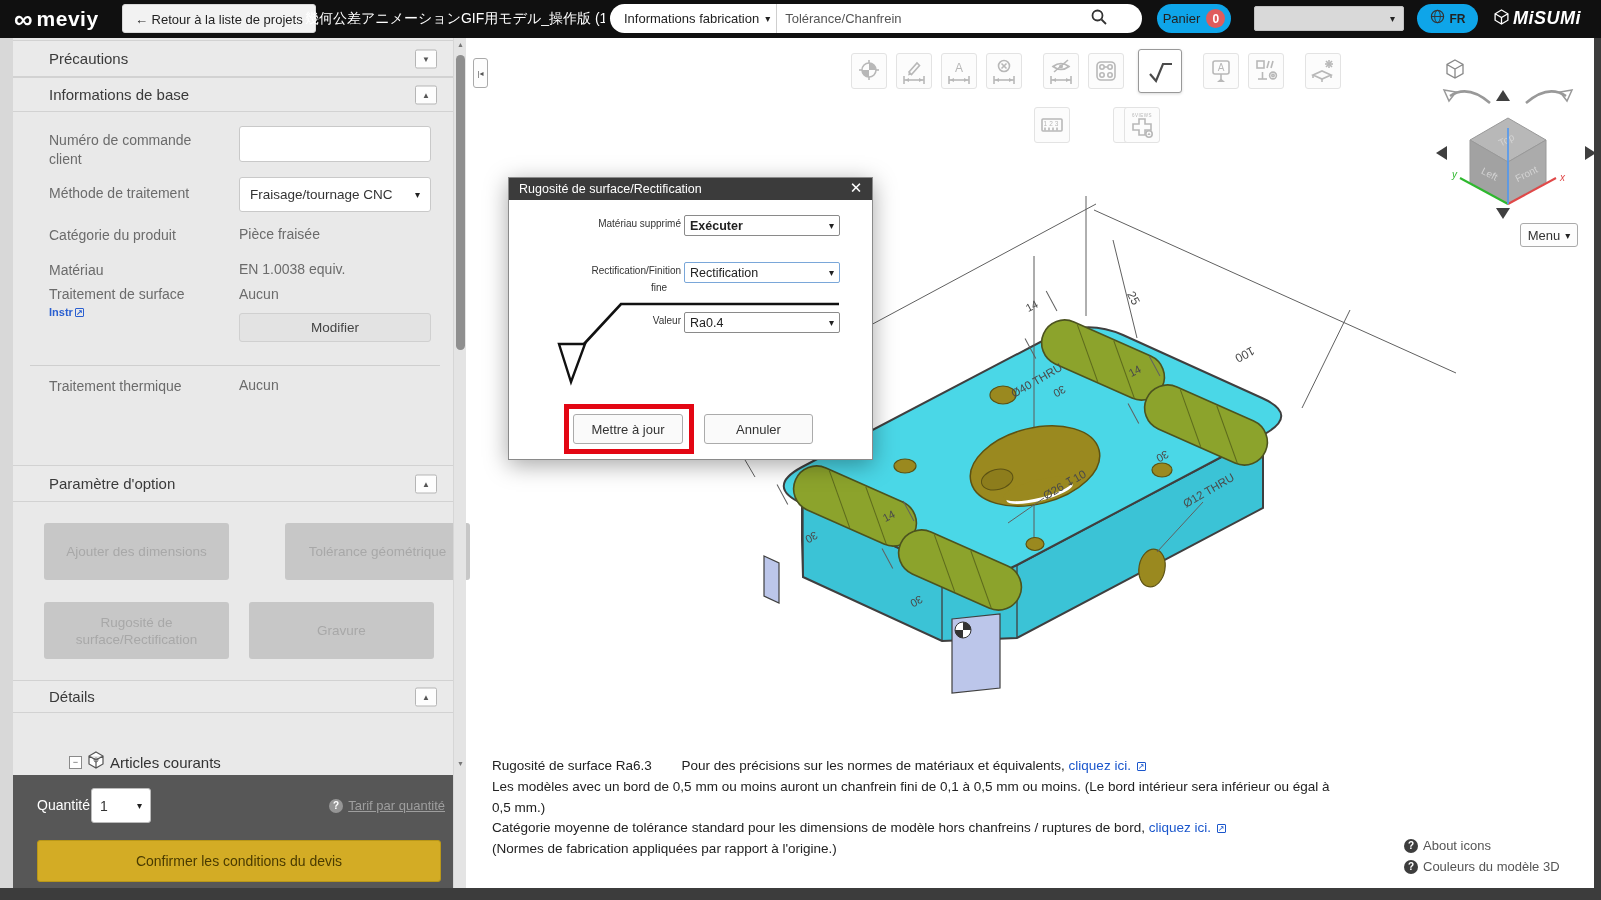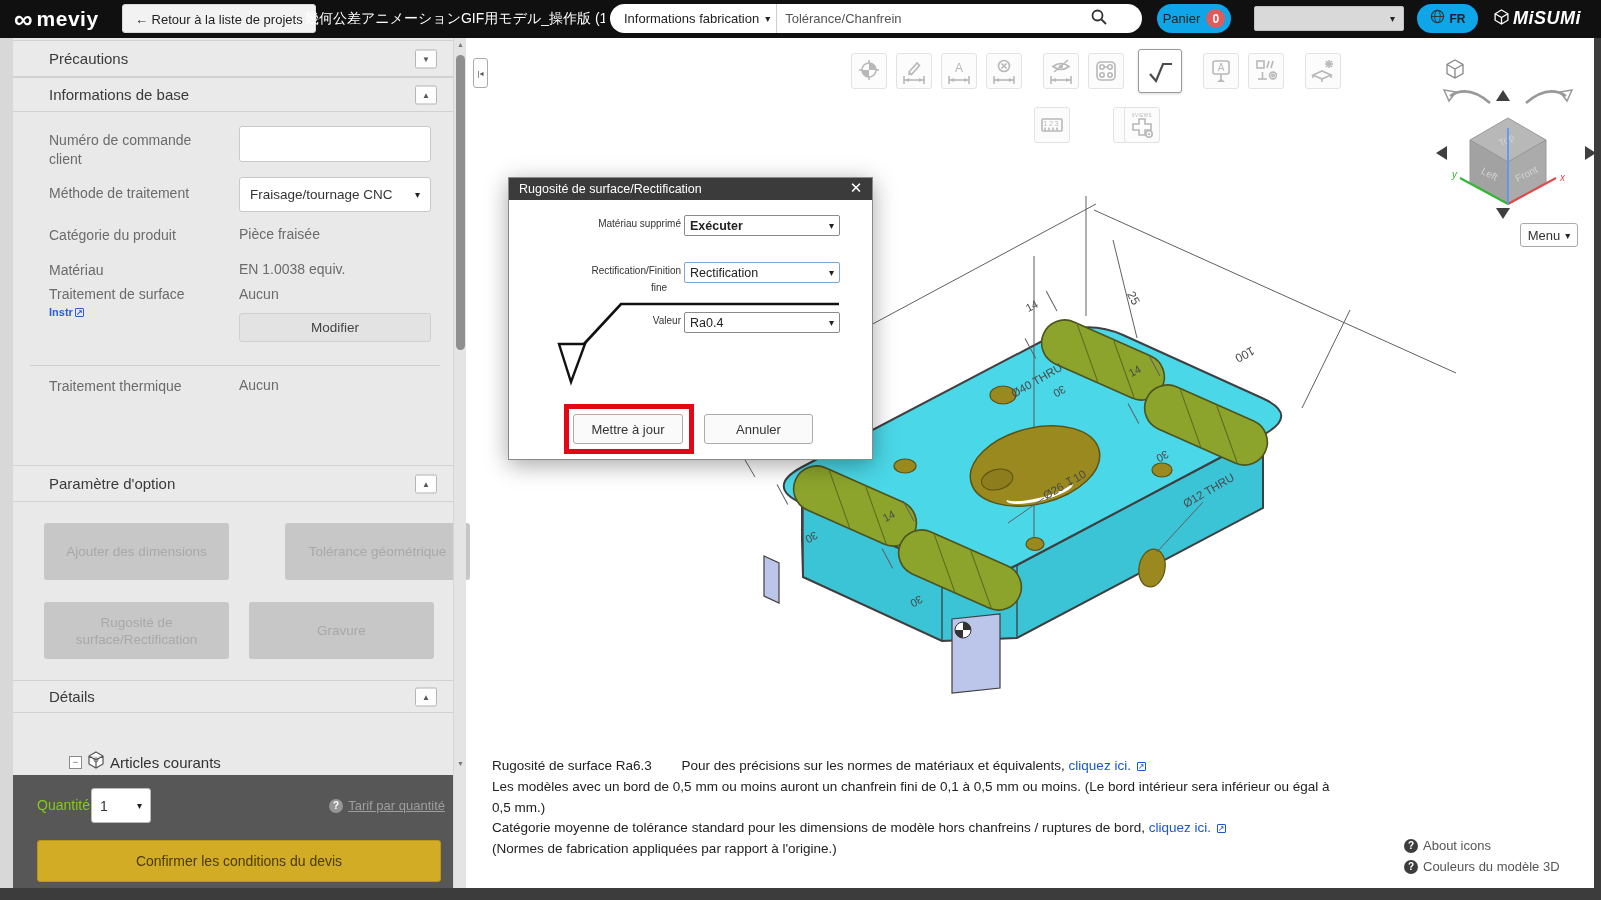"Quantité" span.abs { color: #84cc16 -> #ffffff }
